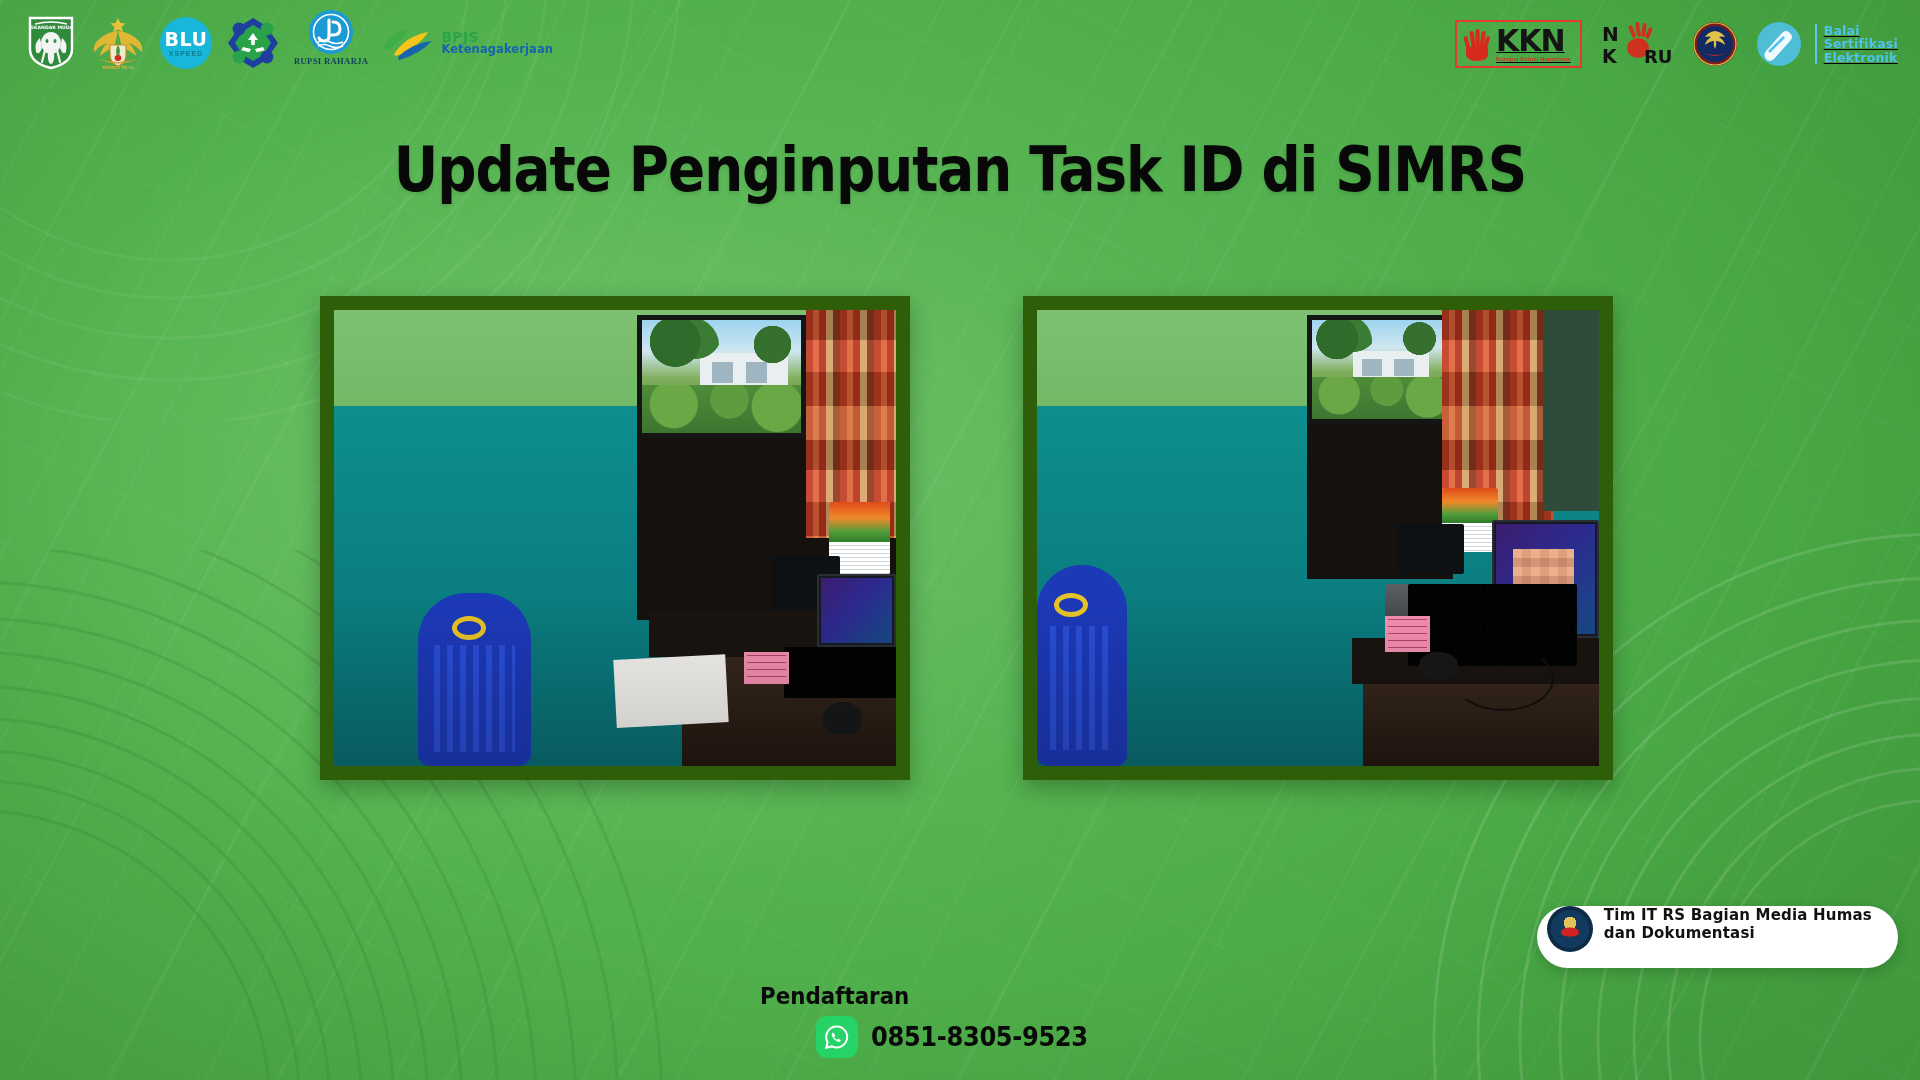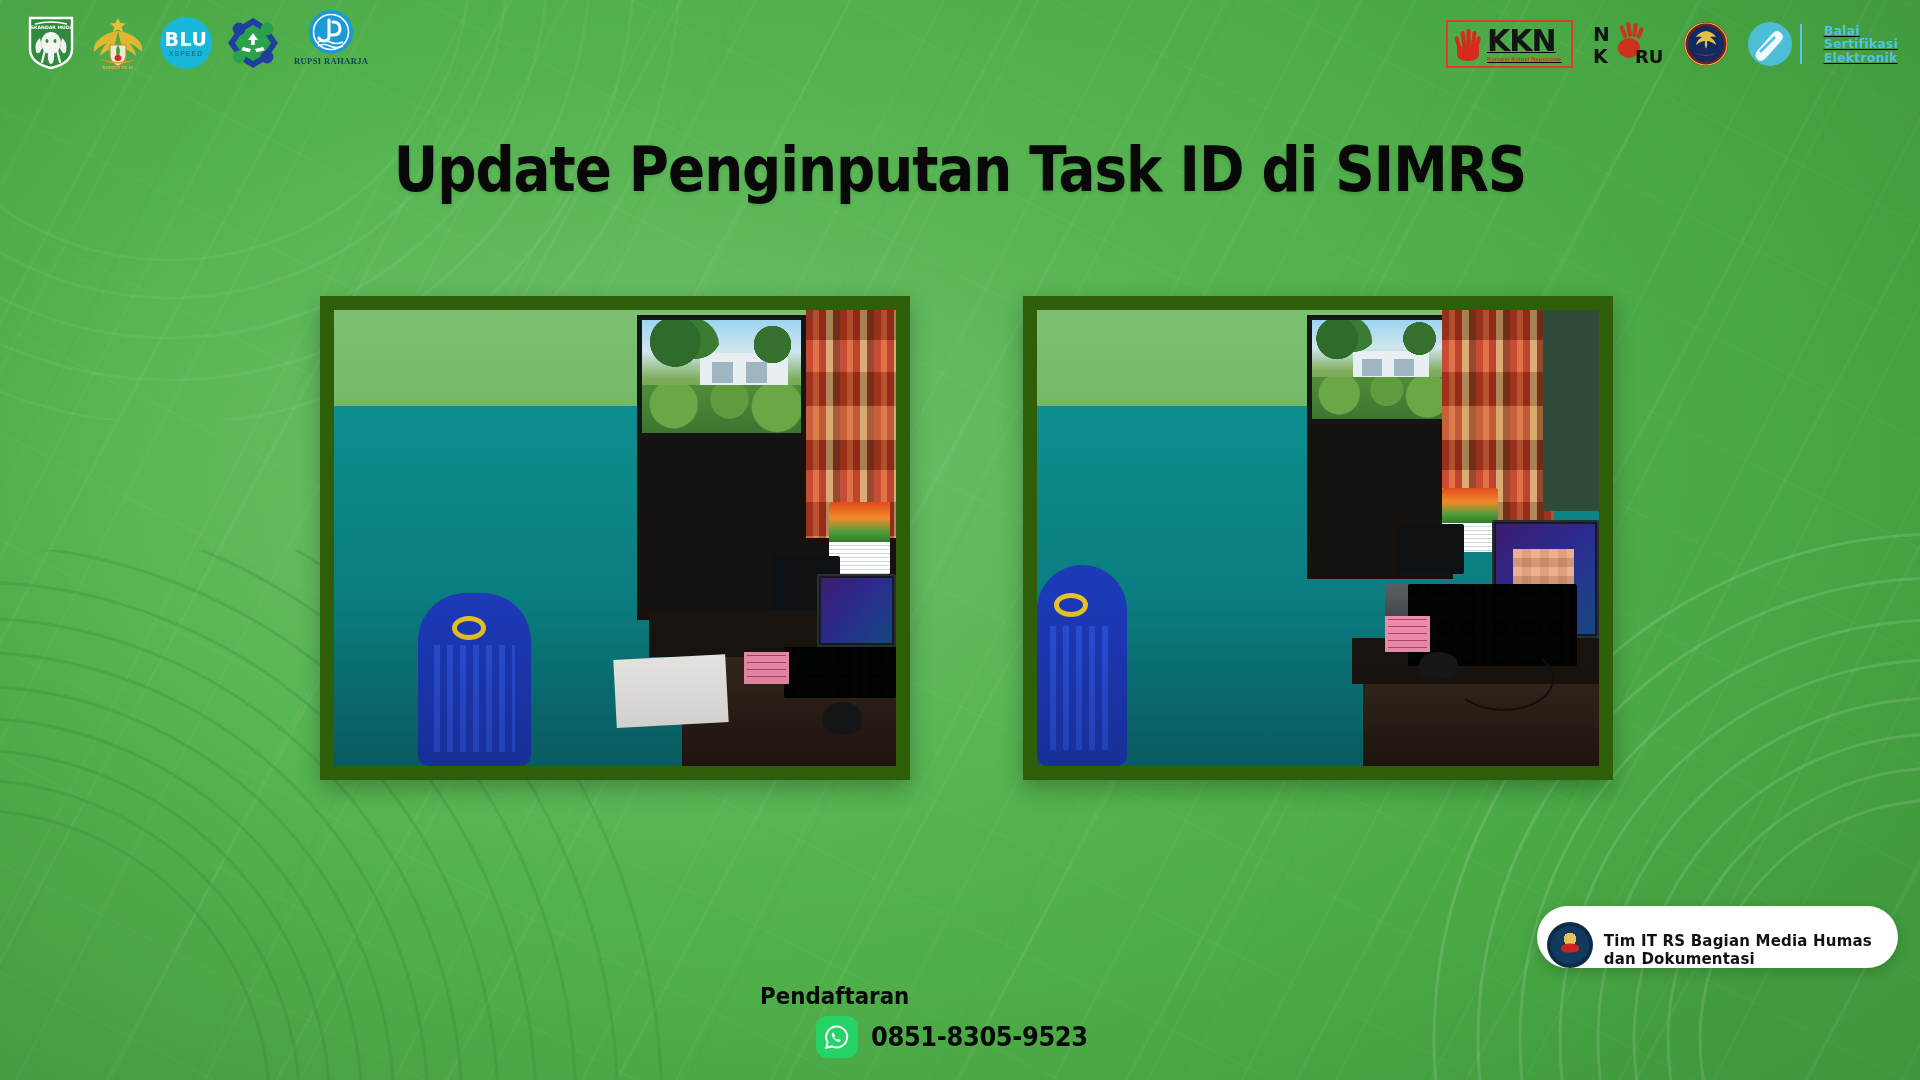"BPJS" div.logo { html: none -> <div> <div> <svg> <path></path> <path></path> <path></path> </svg> </div> <div> <div>BPJS</div> <div>Ketenagakerjaan</div> </div> </div> }
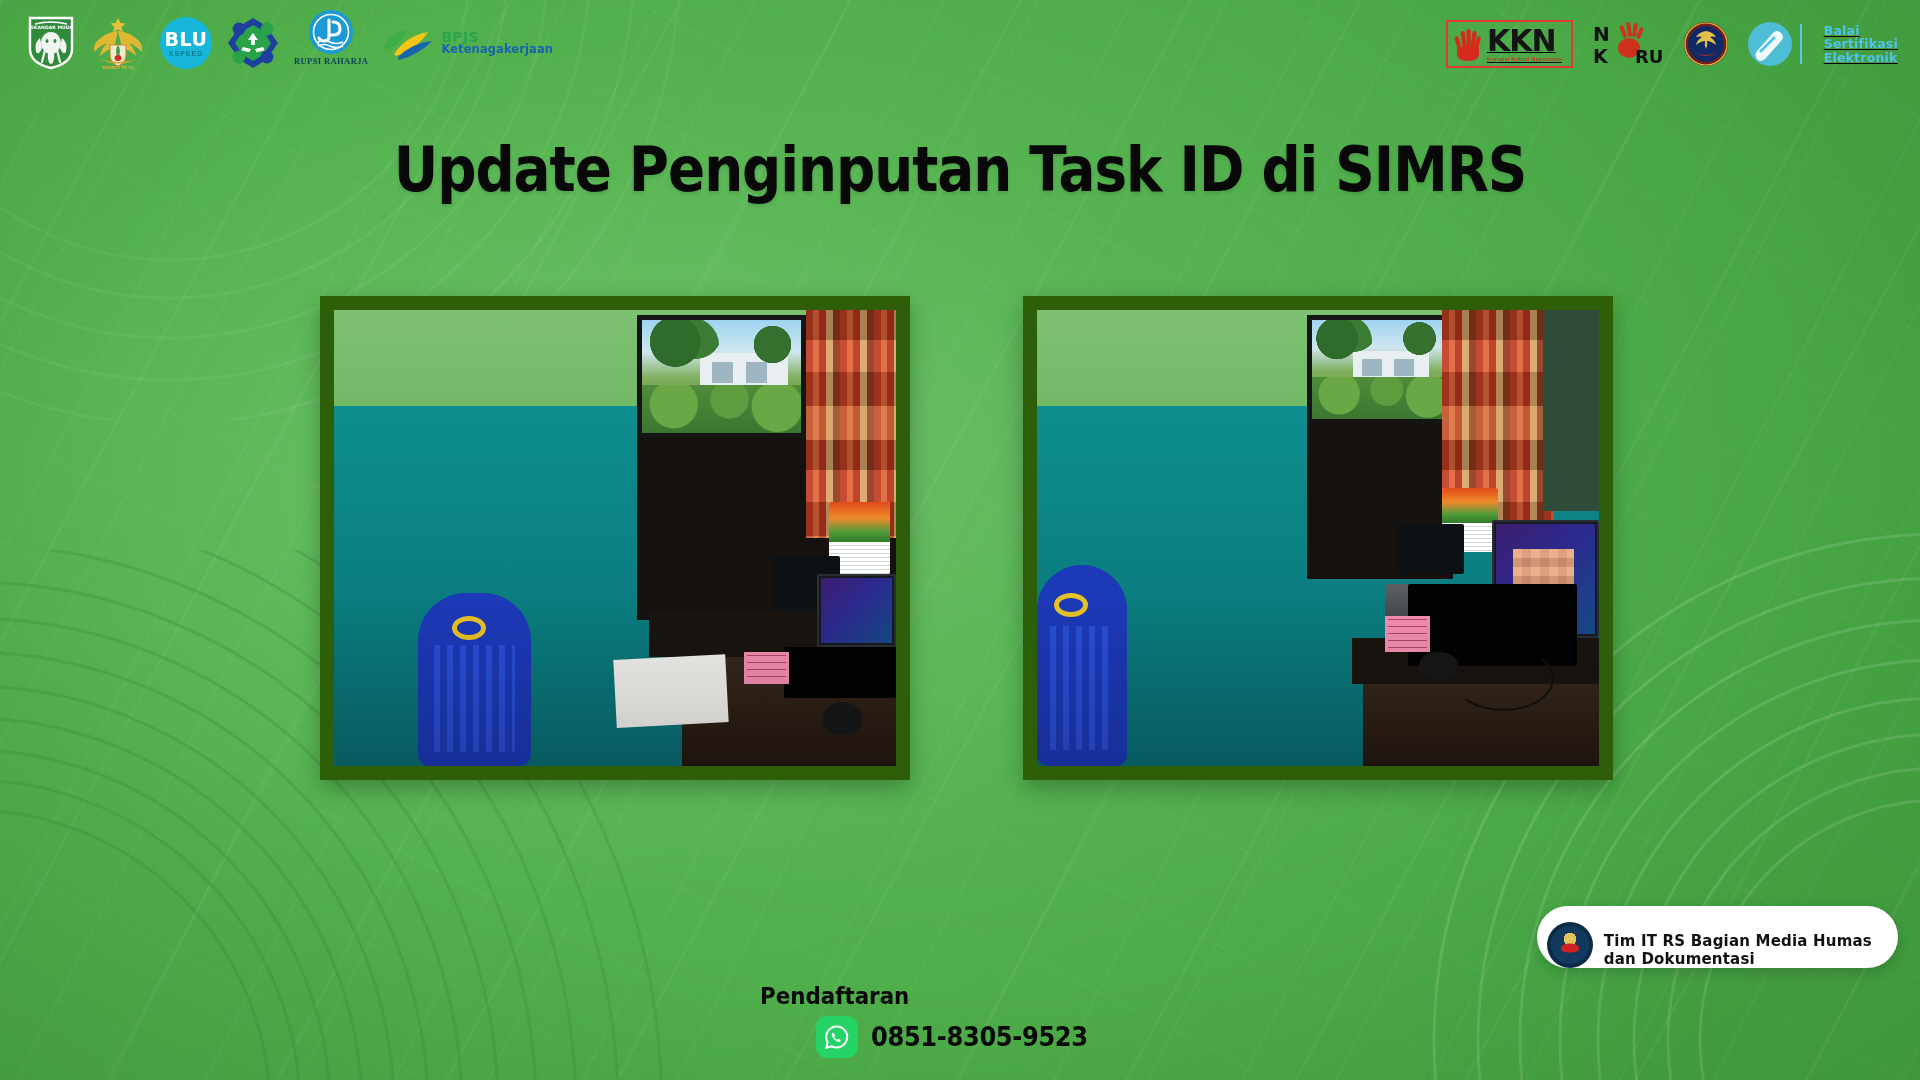"Balai" .bsre-txt { margin-left: none -> 6px; padding-left: 22px -> 7px }
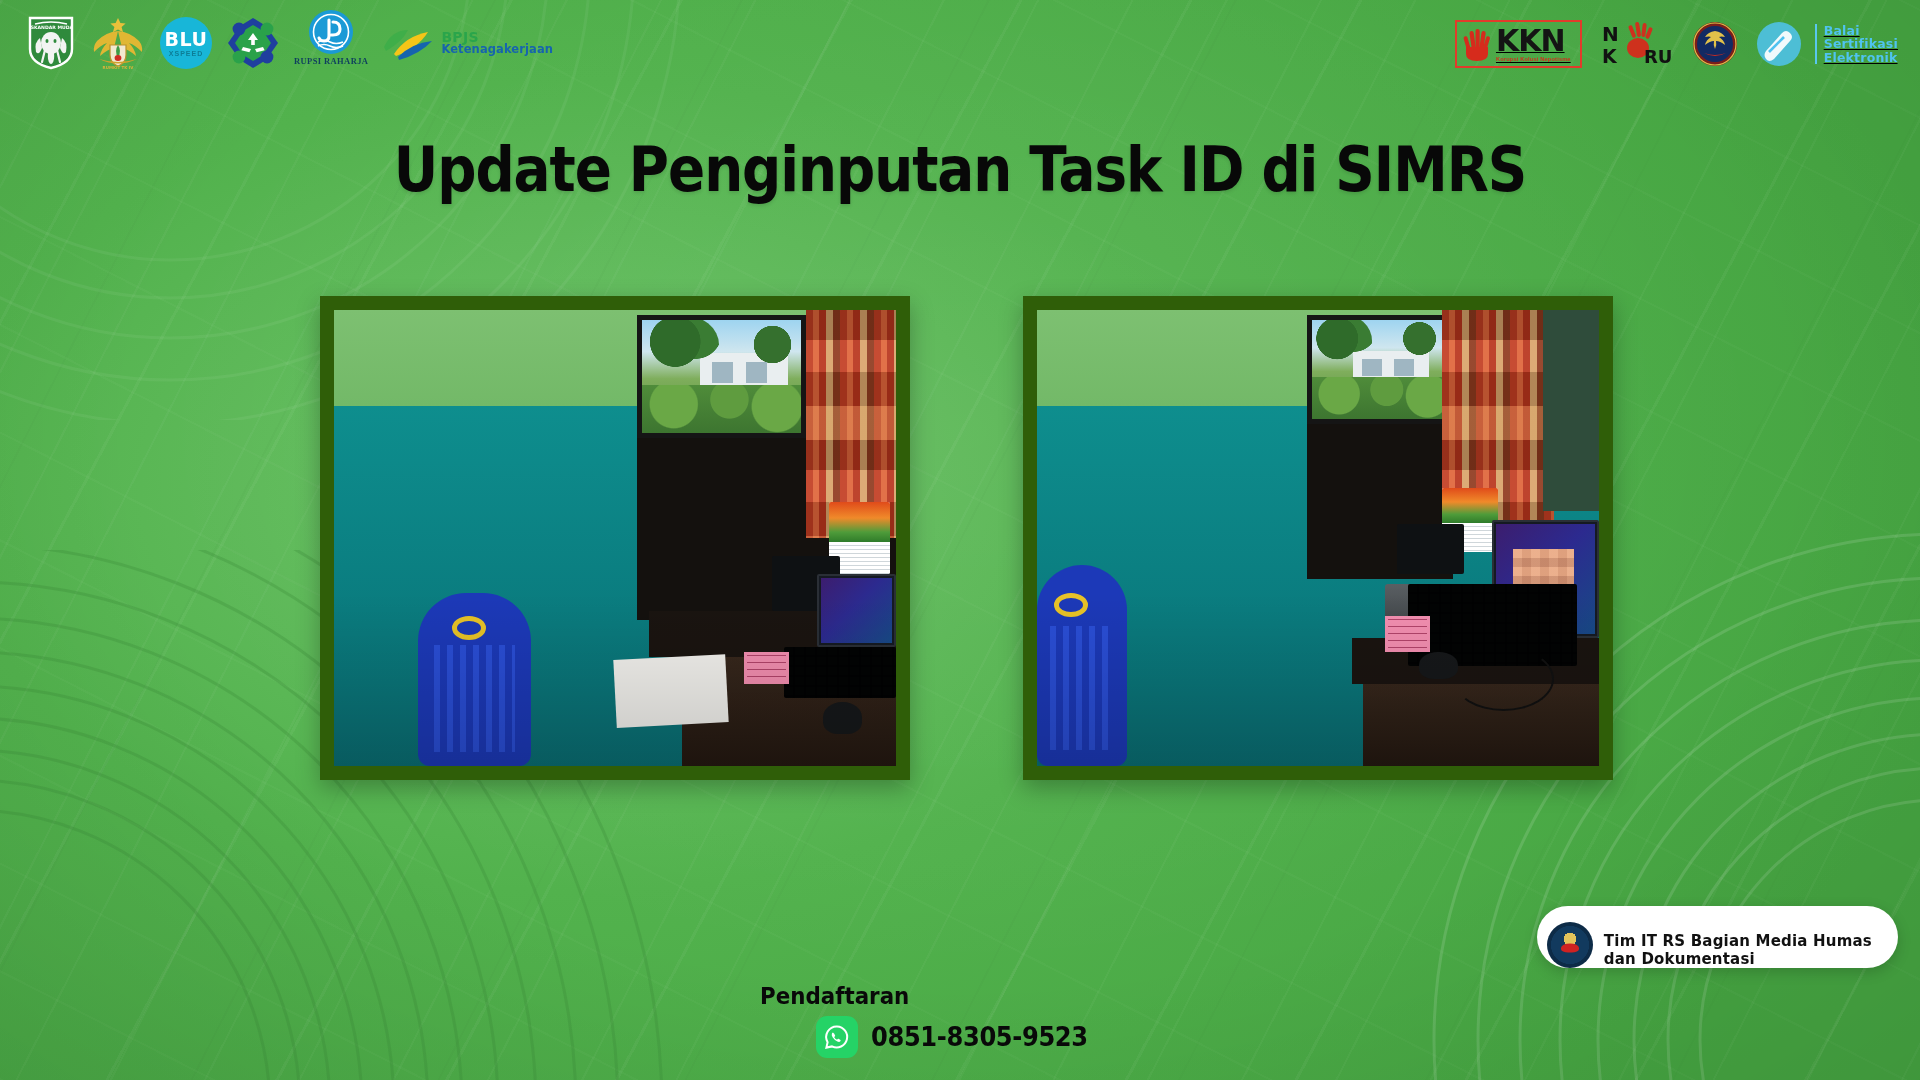"Tim IT RS Bagian Media" .team-badge { align-items: flex-end -> flex-start }
